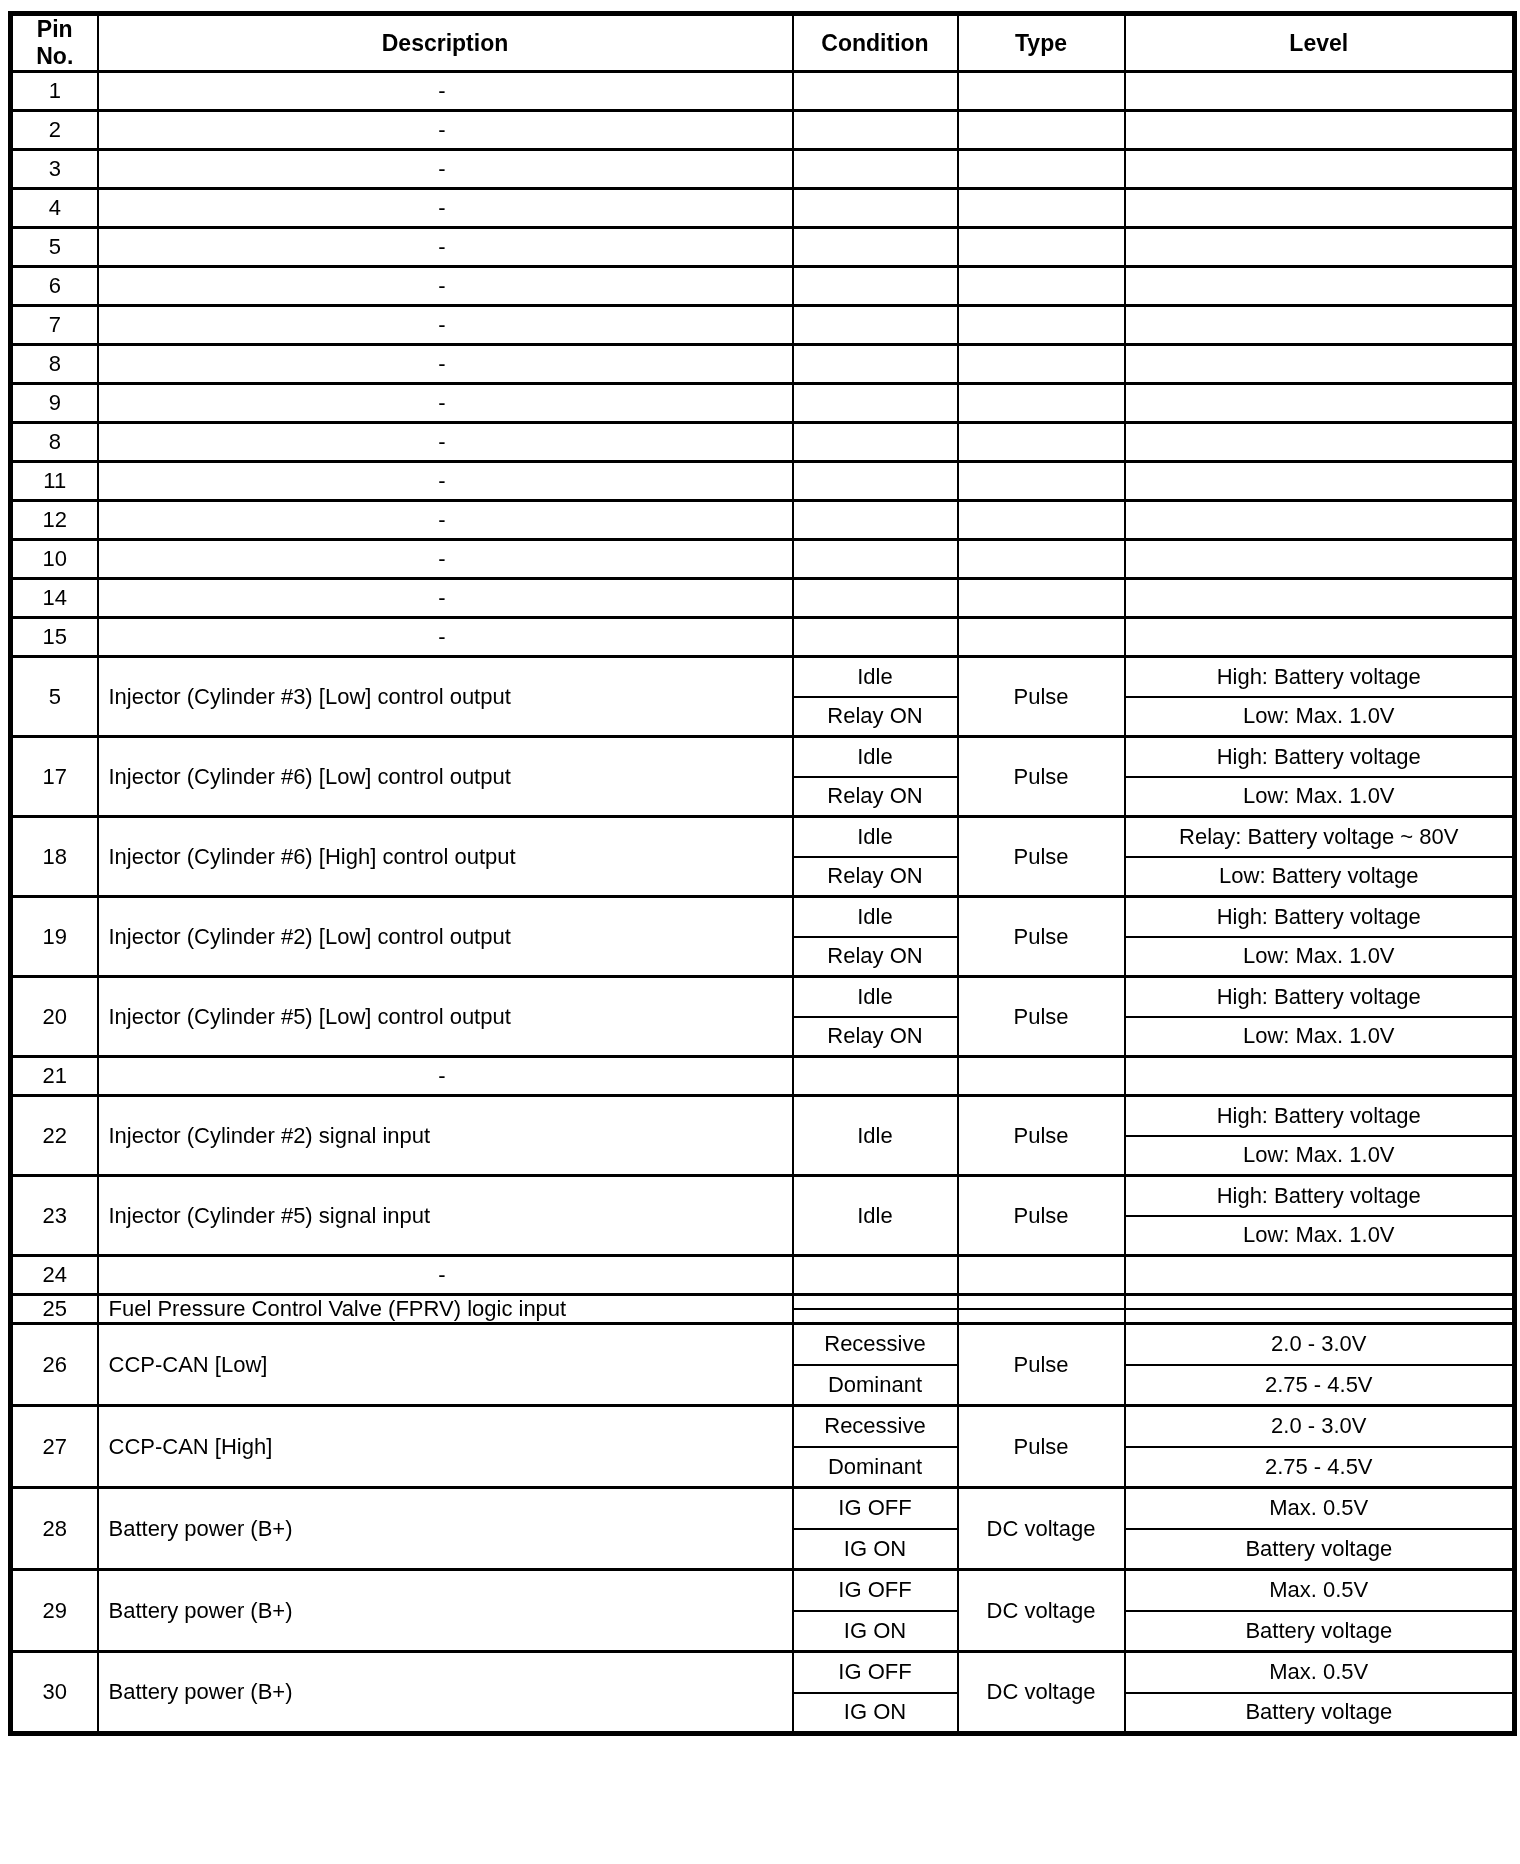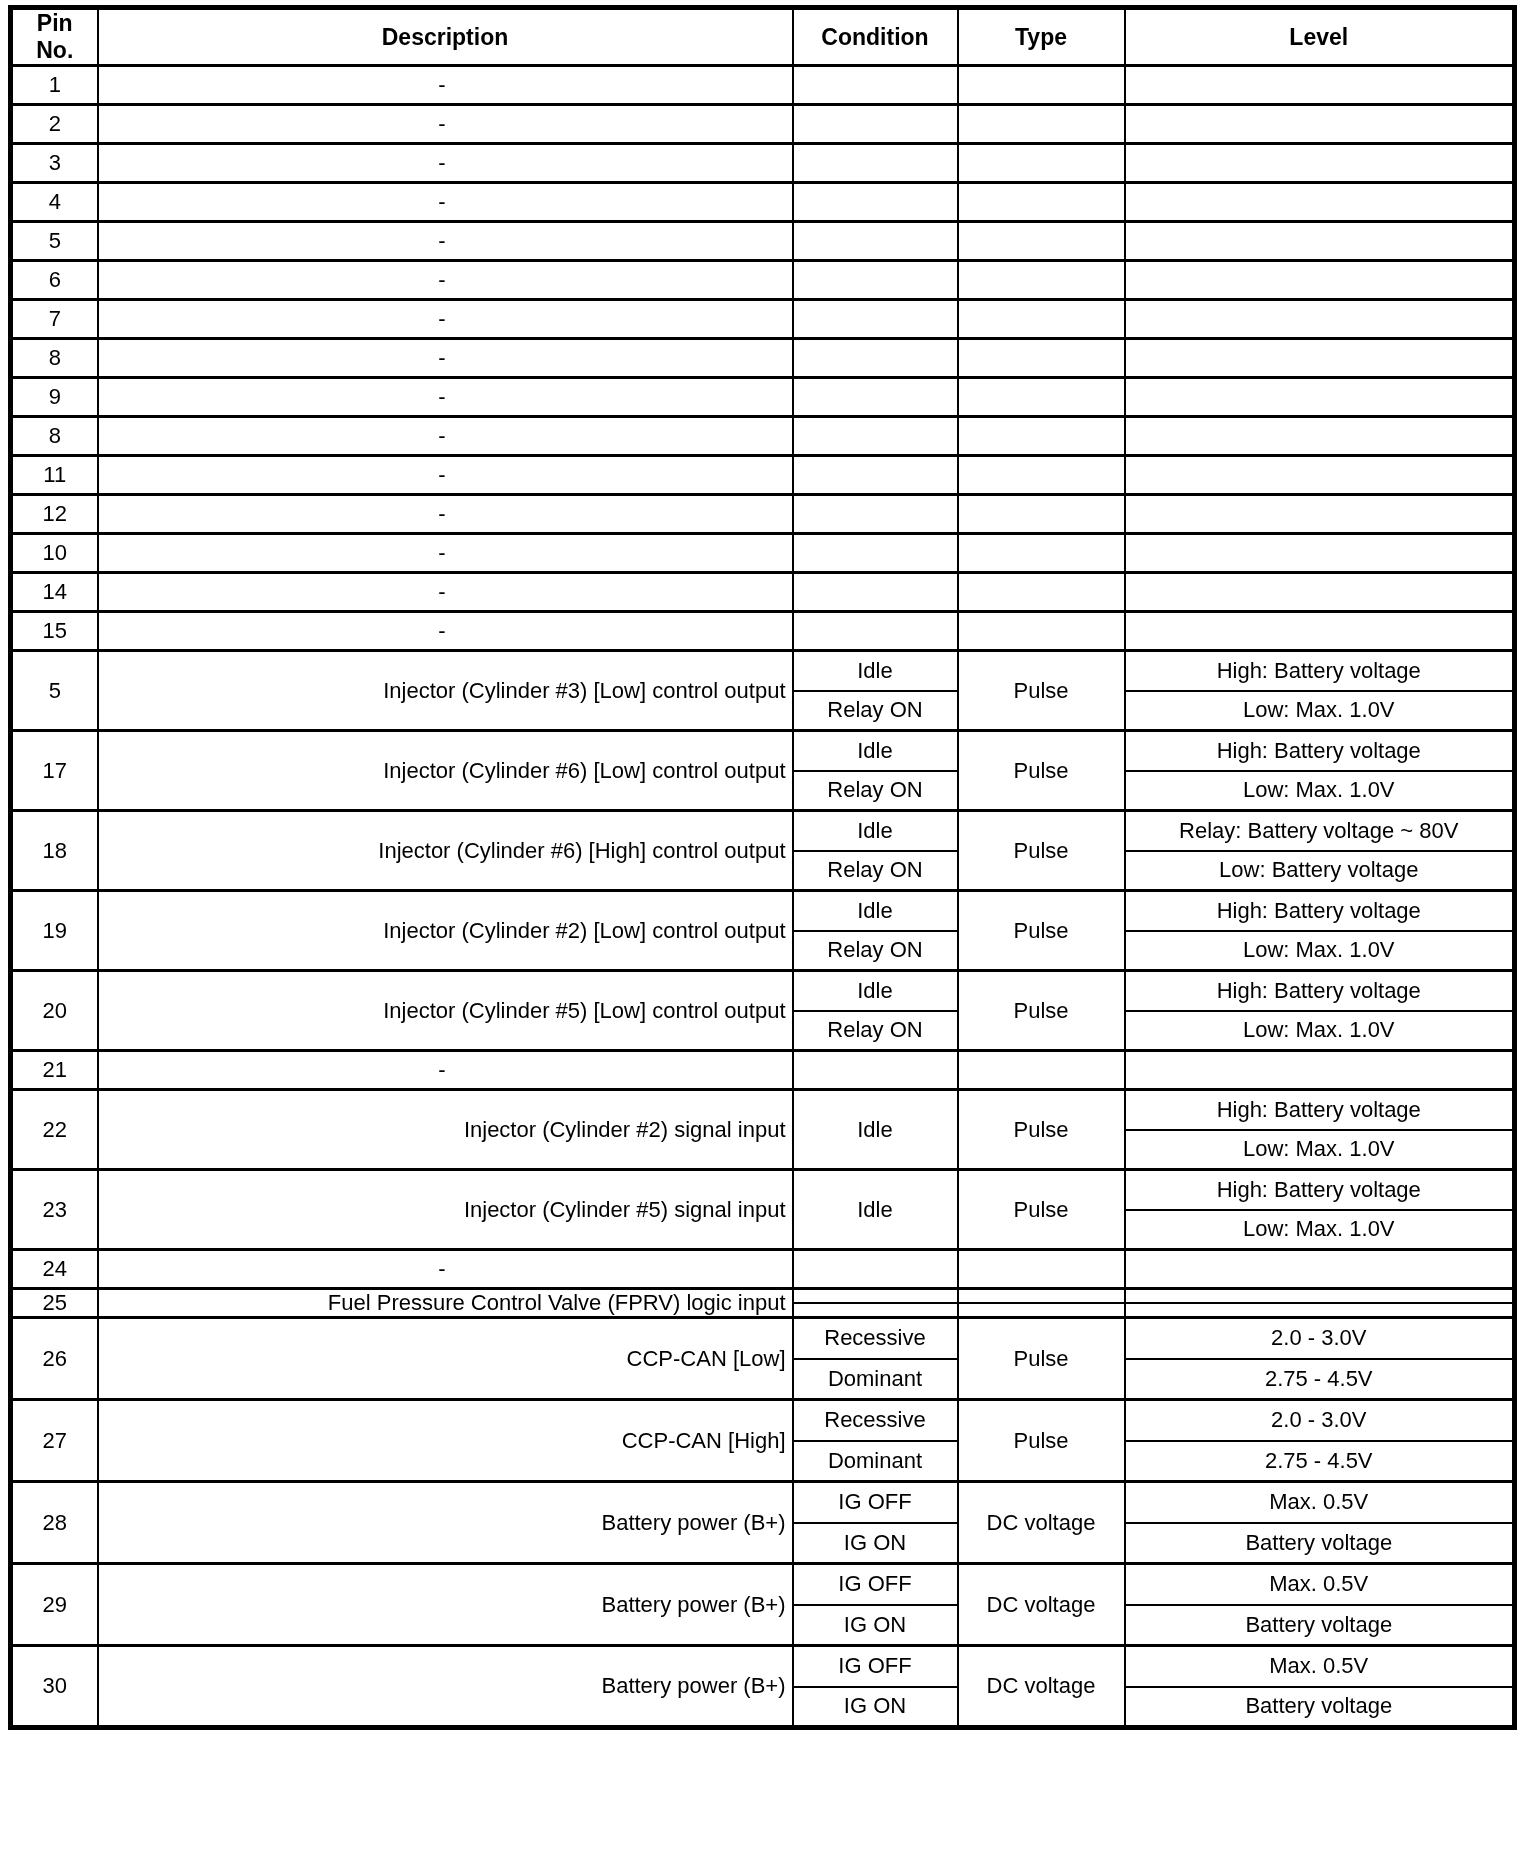"Pin No." .page { padding: 5px 8px -> 11px 8px }
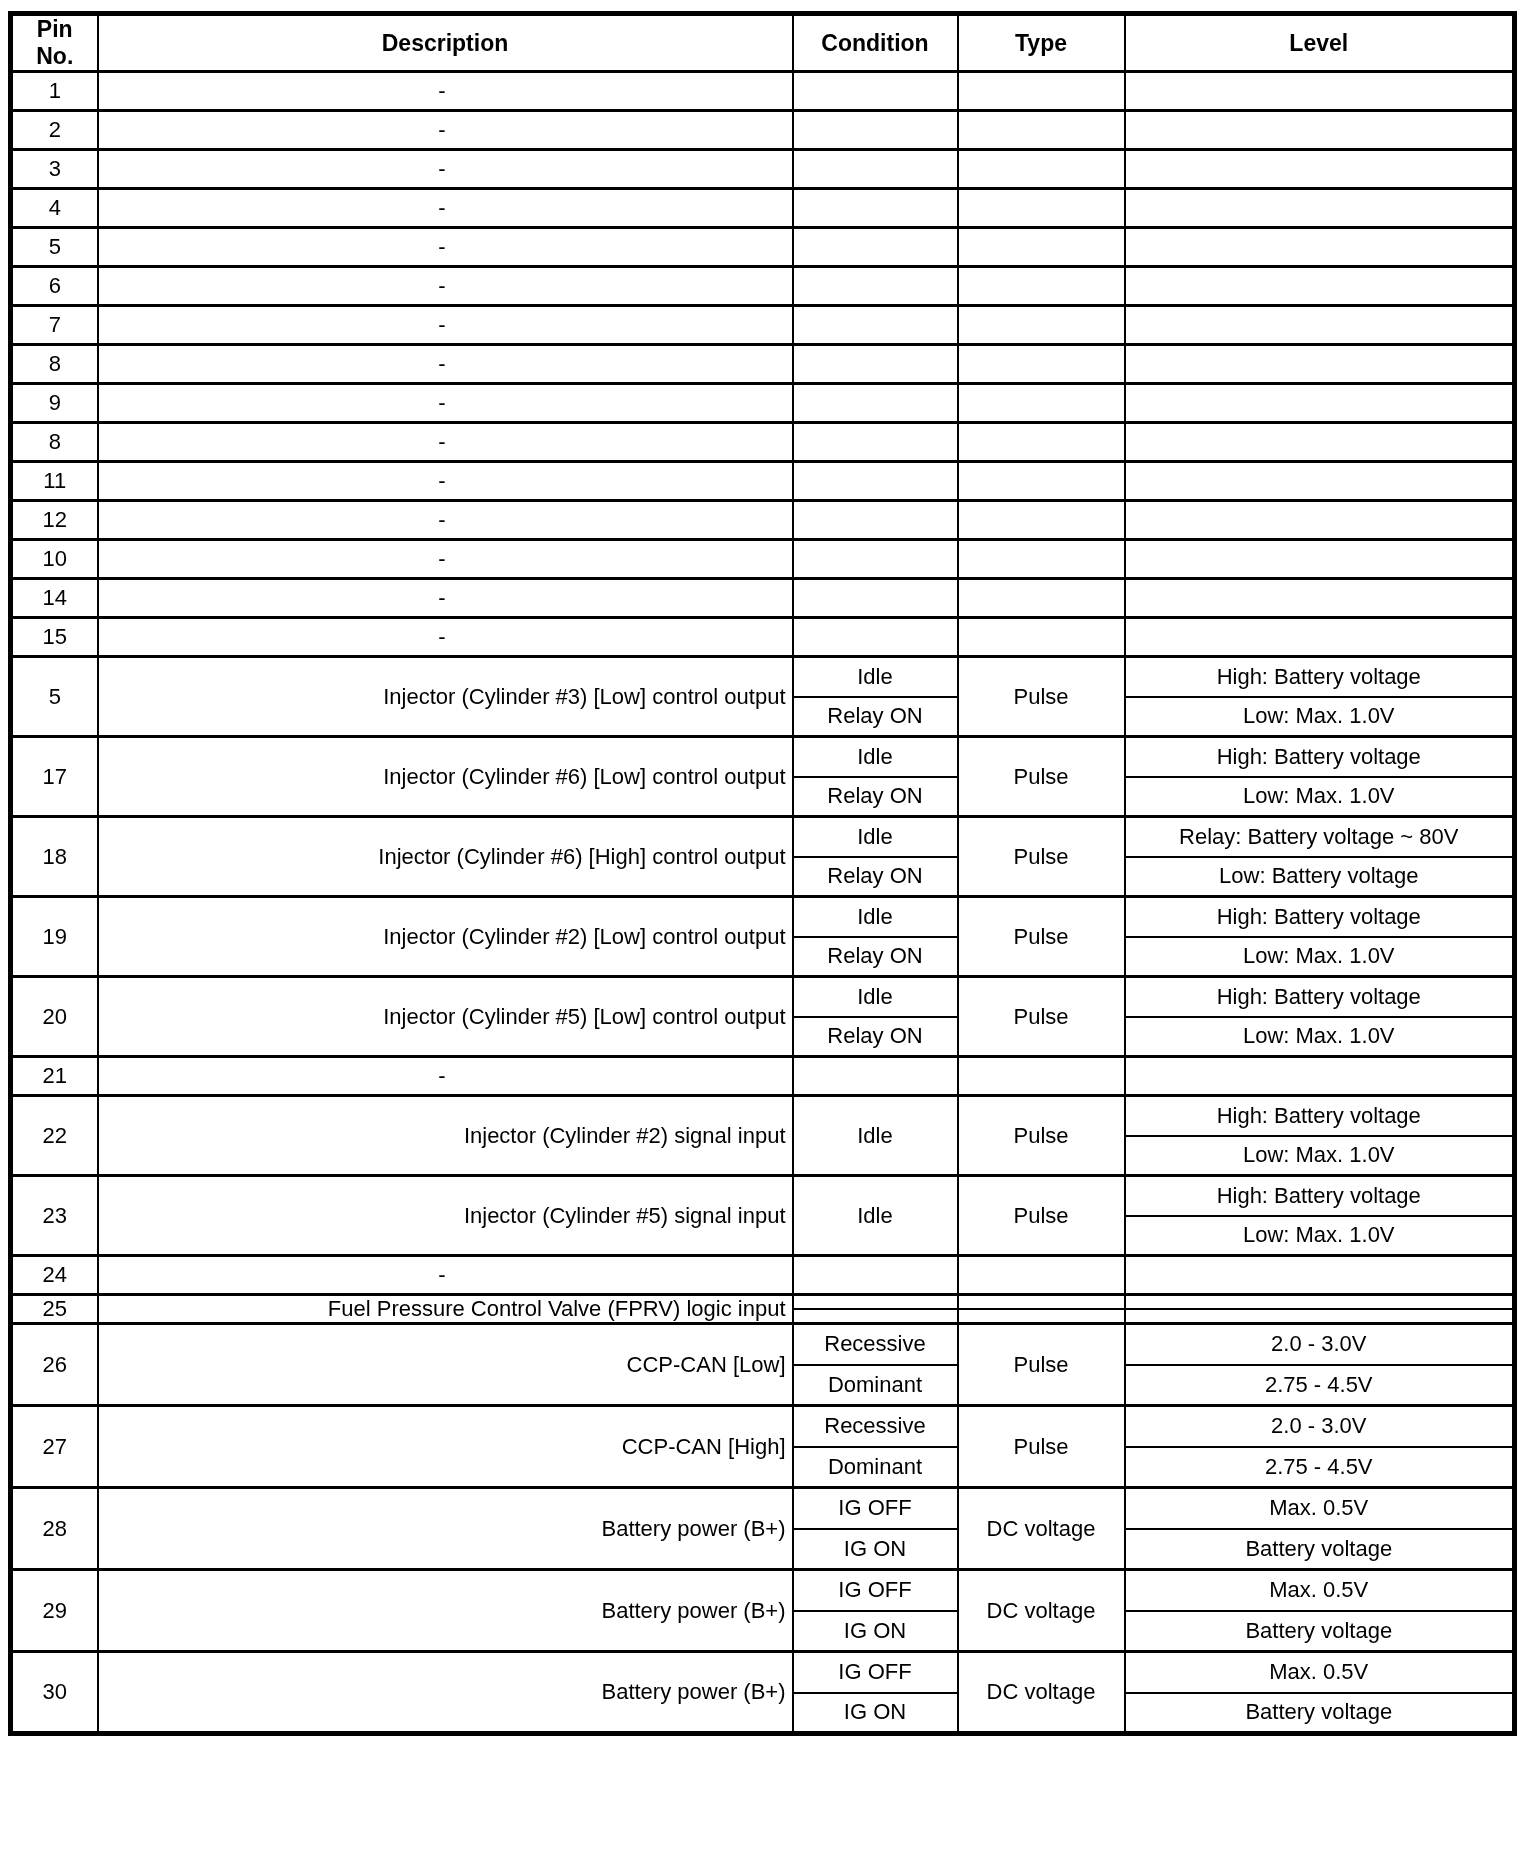"Injector (Cylinder #3) [Low] control" td.desc { text-align: right -> left }
